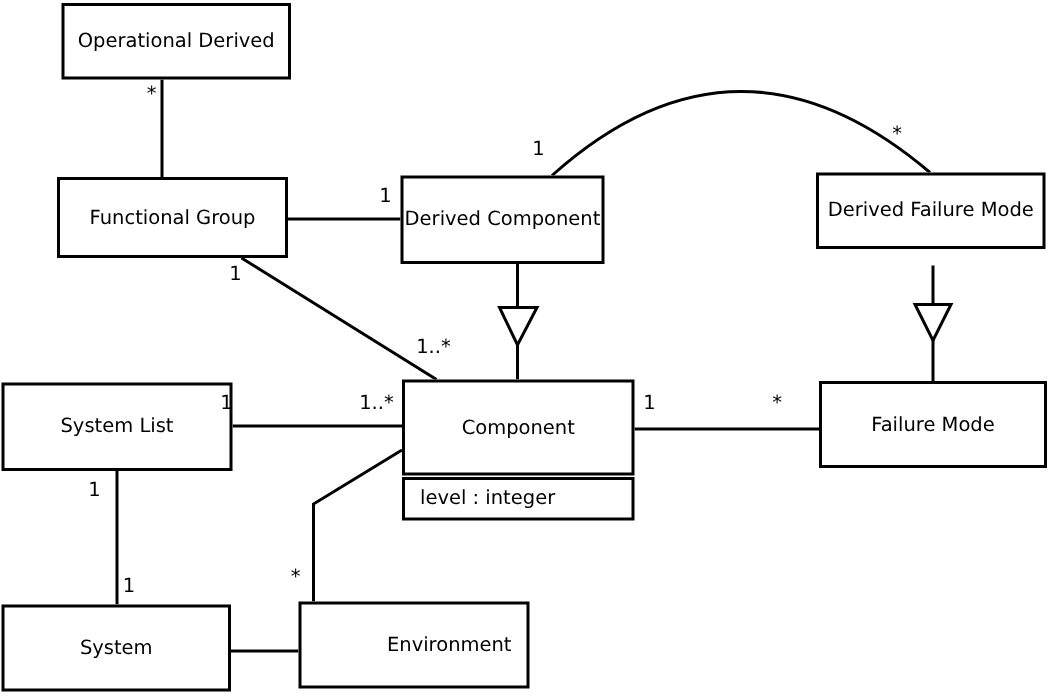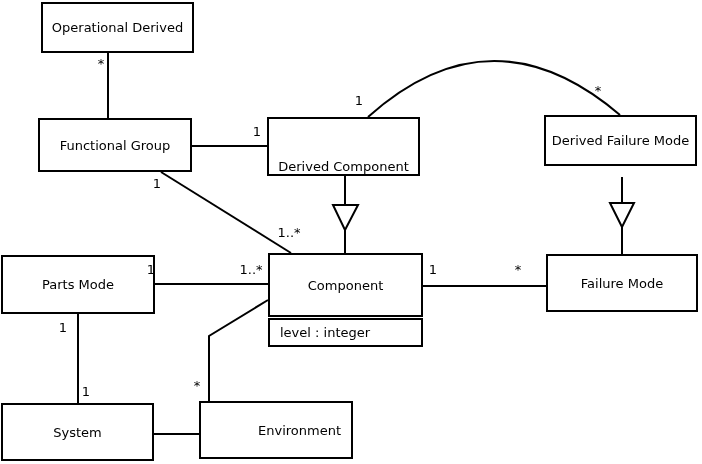"Derived Component" div.uml-class { align-items: flex-end -> none; width: 153px -> 136px }
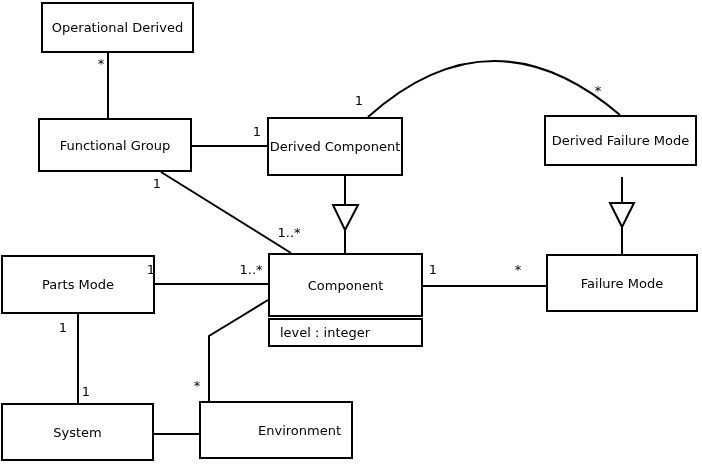"Parts Mode" span { text: Parts Mode -> System List }
